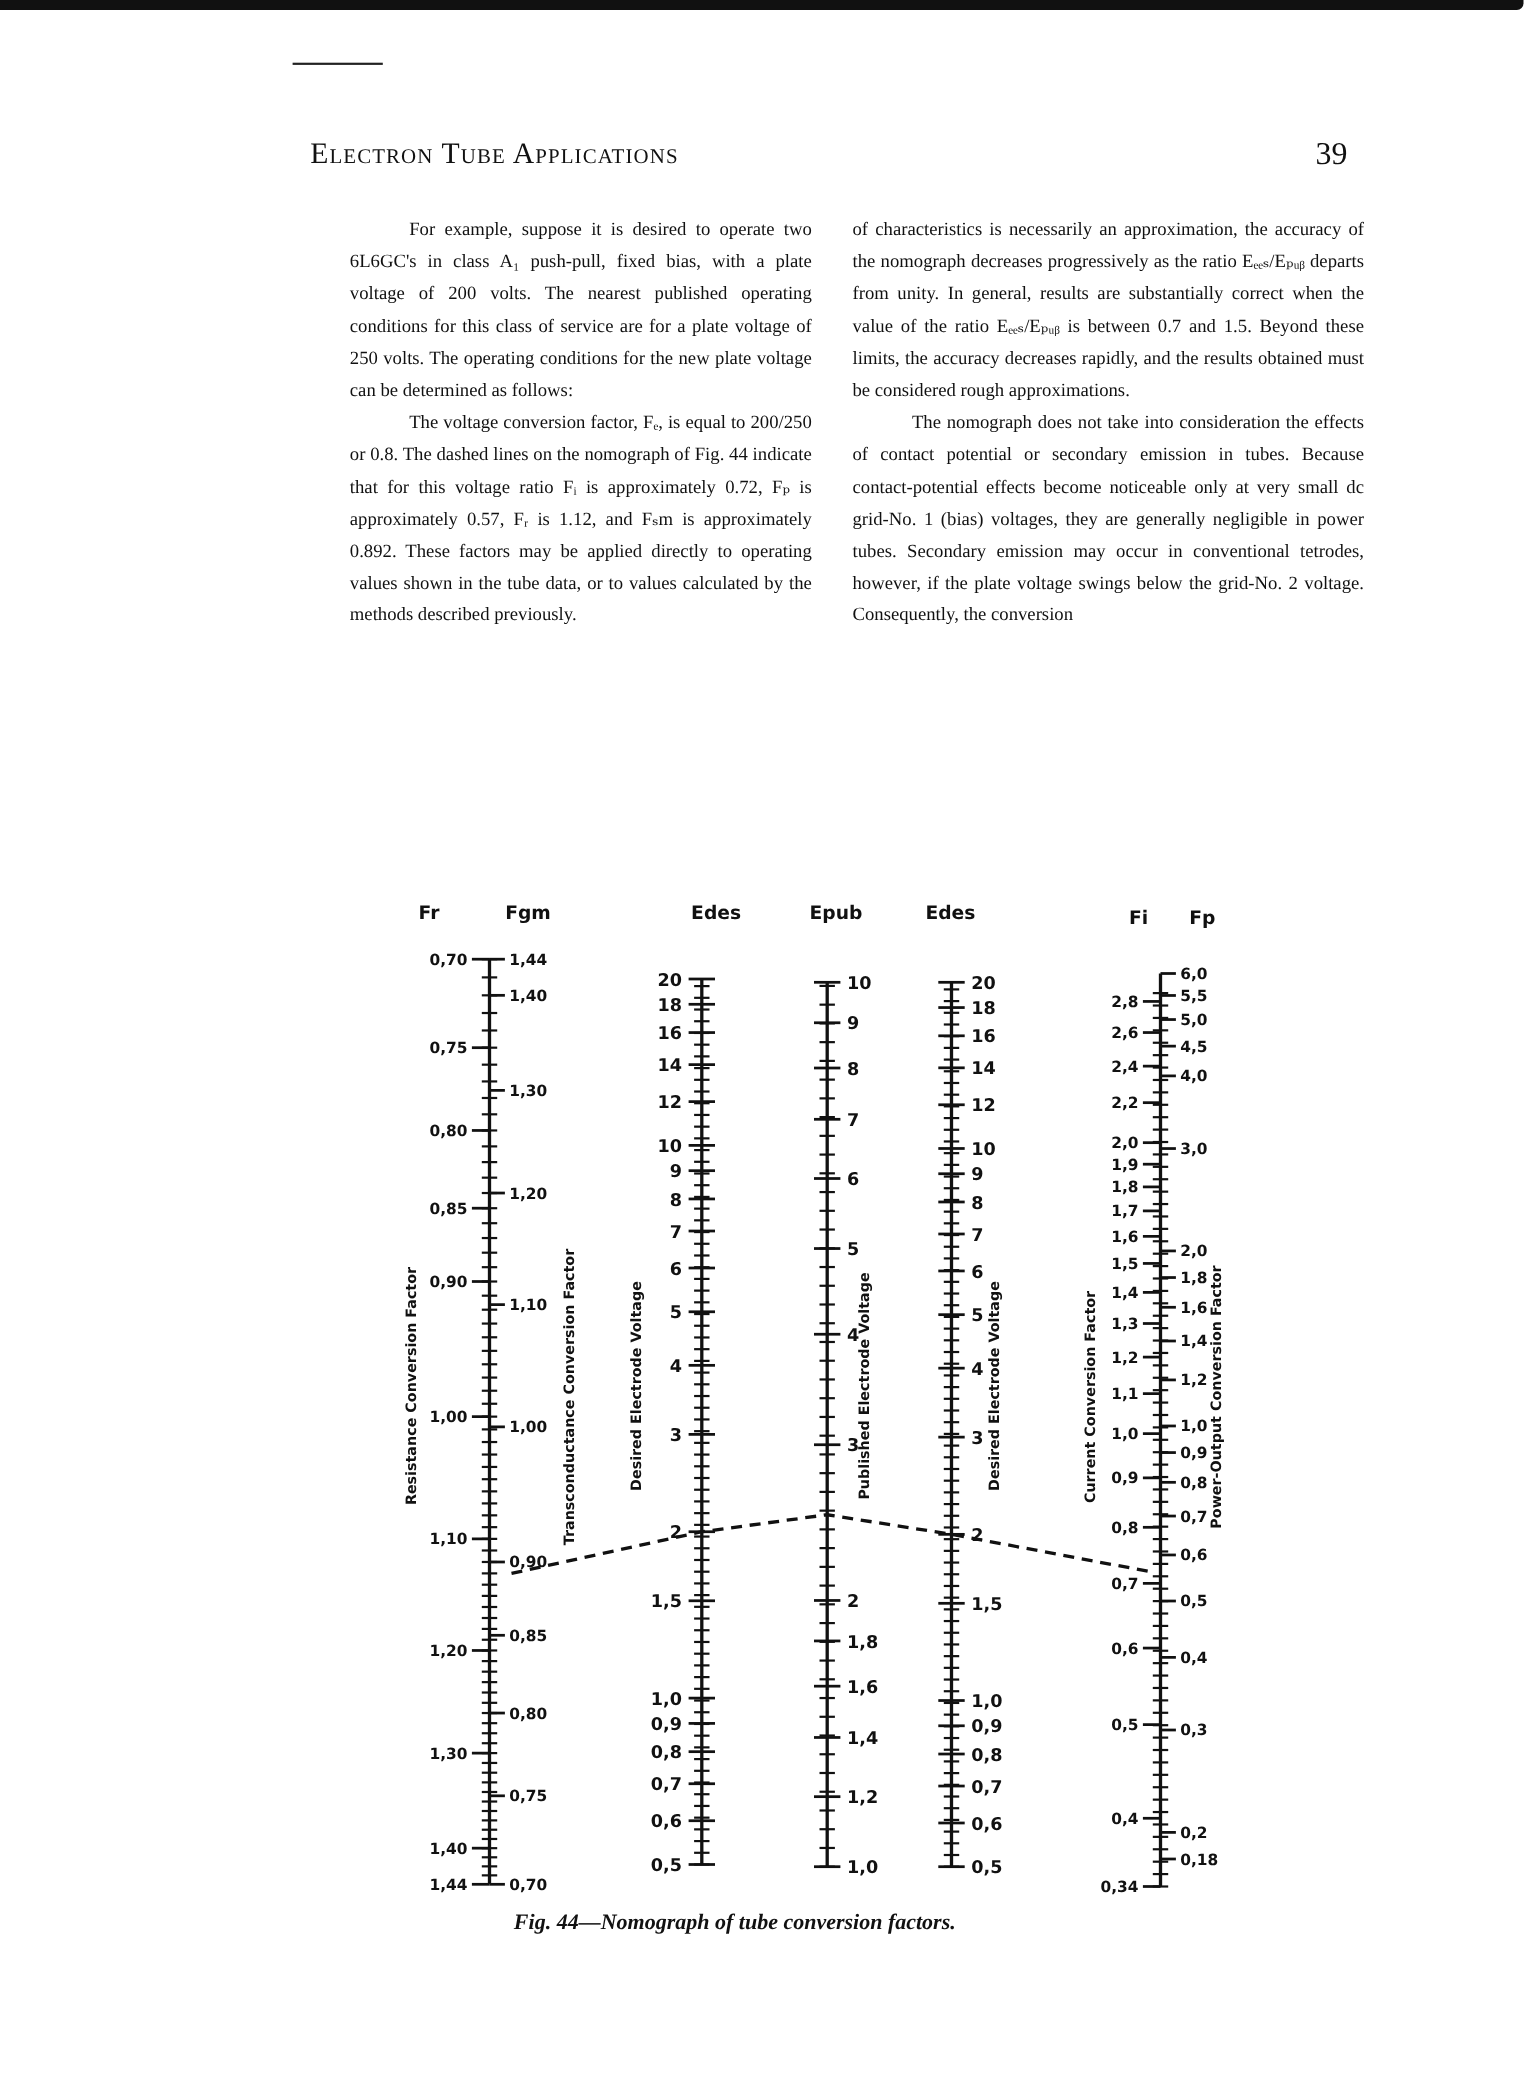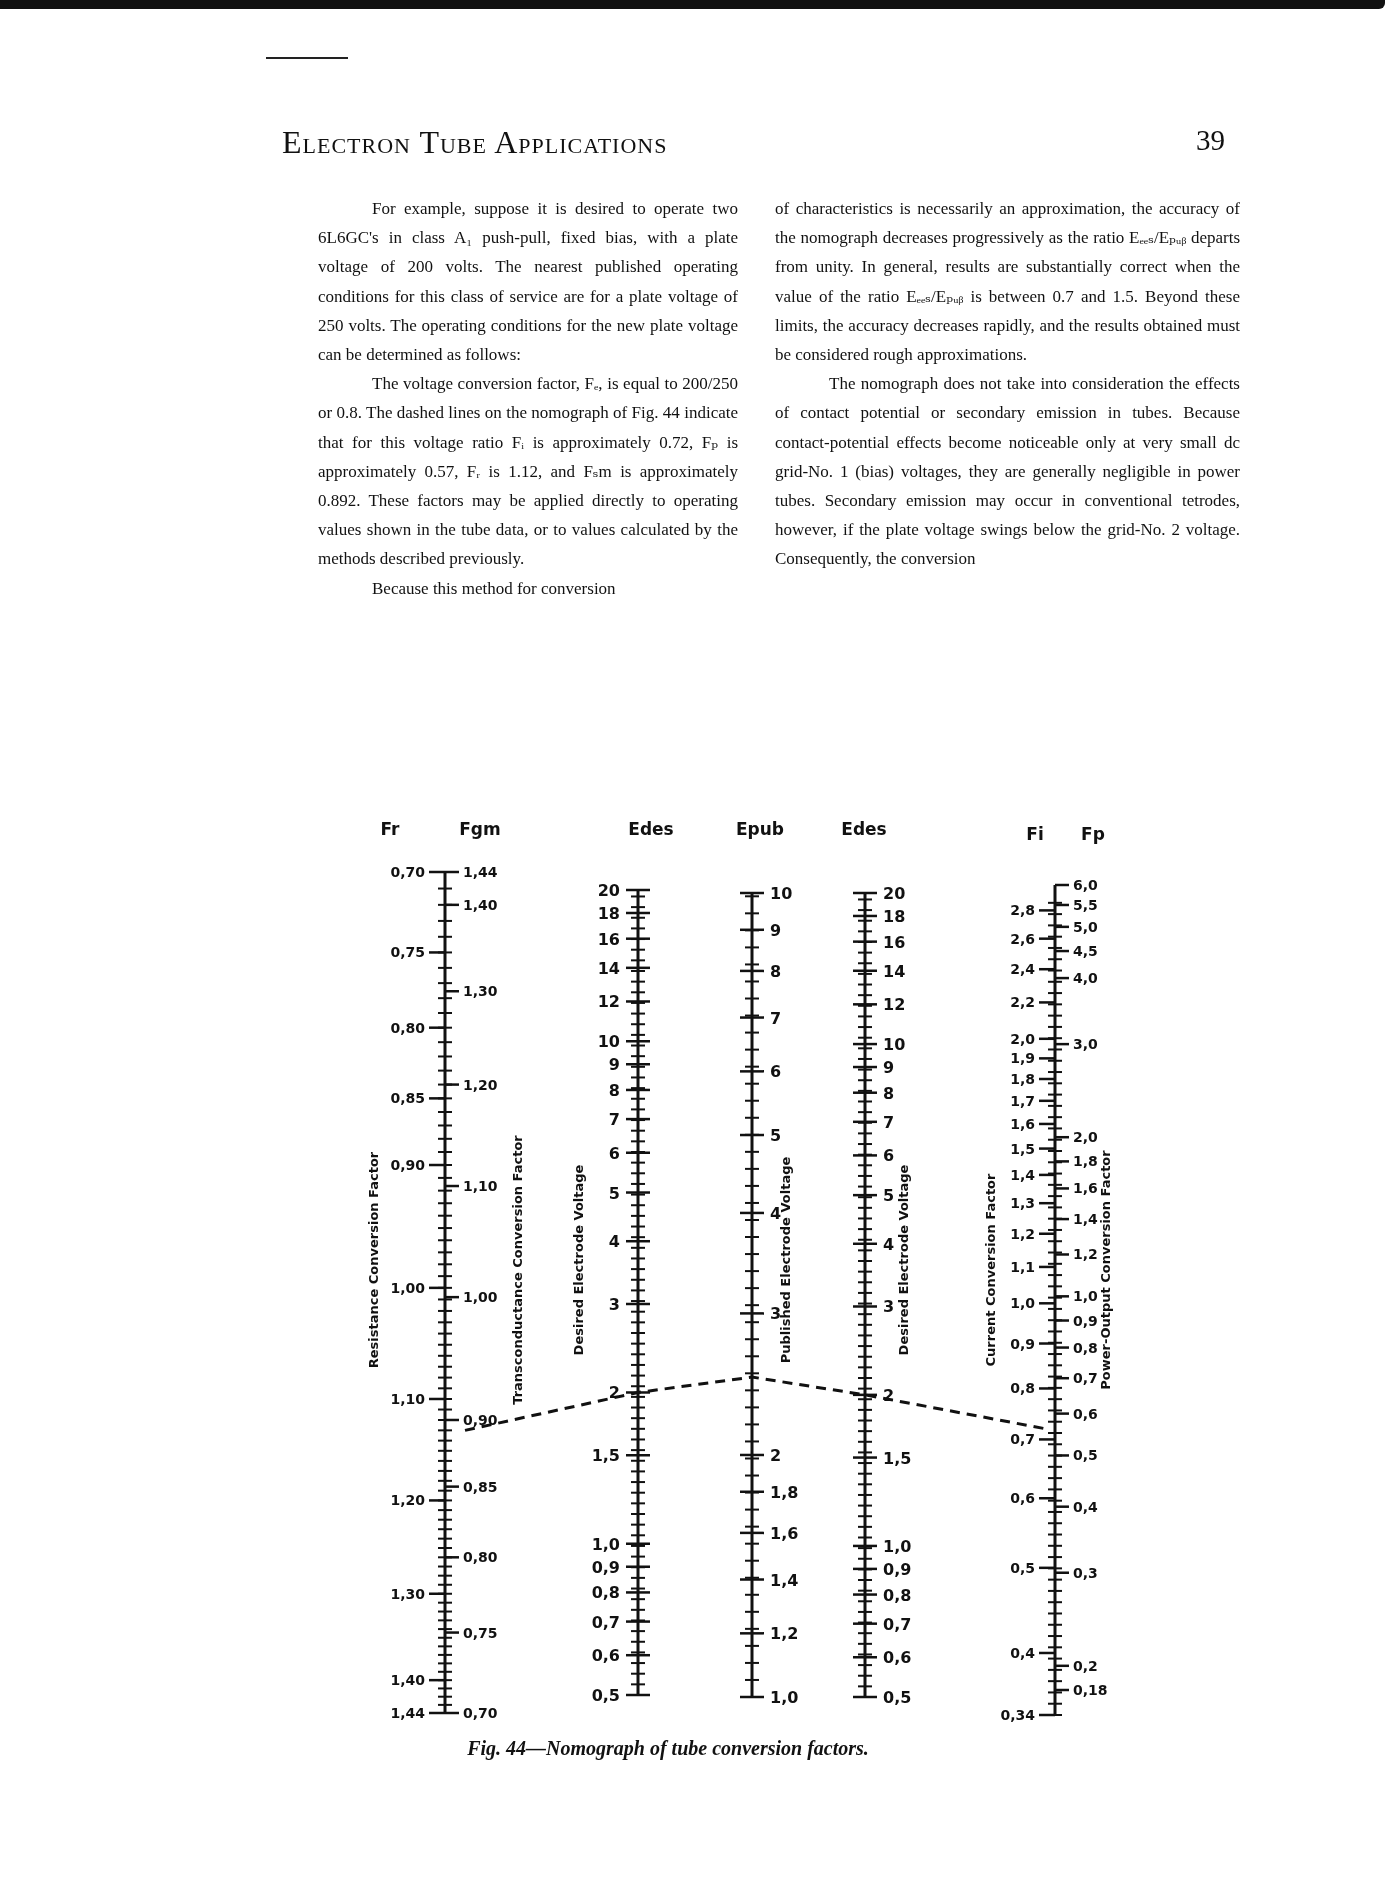"Electron Tube Applications" .running-head { font-size: 32px -> 27px }
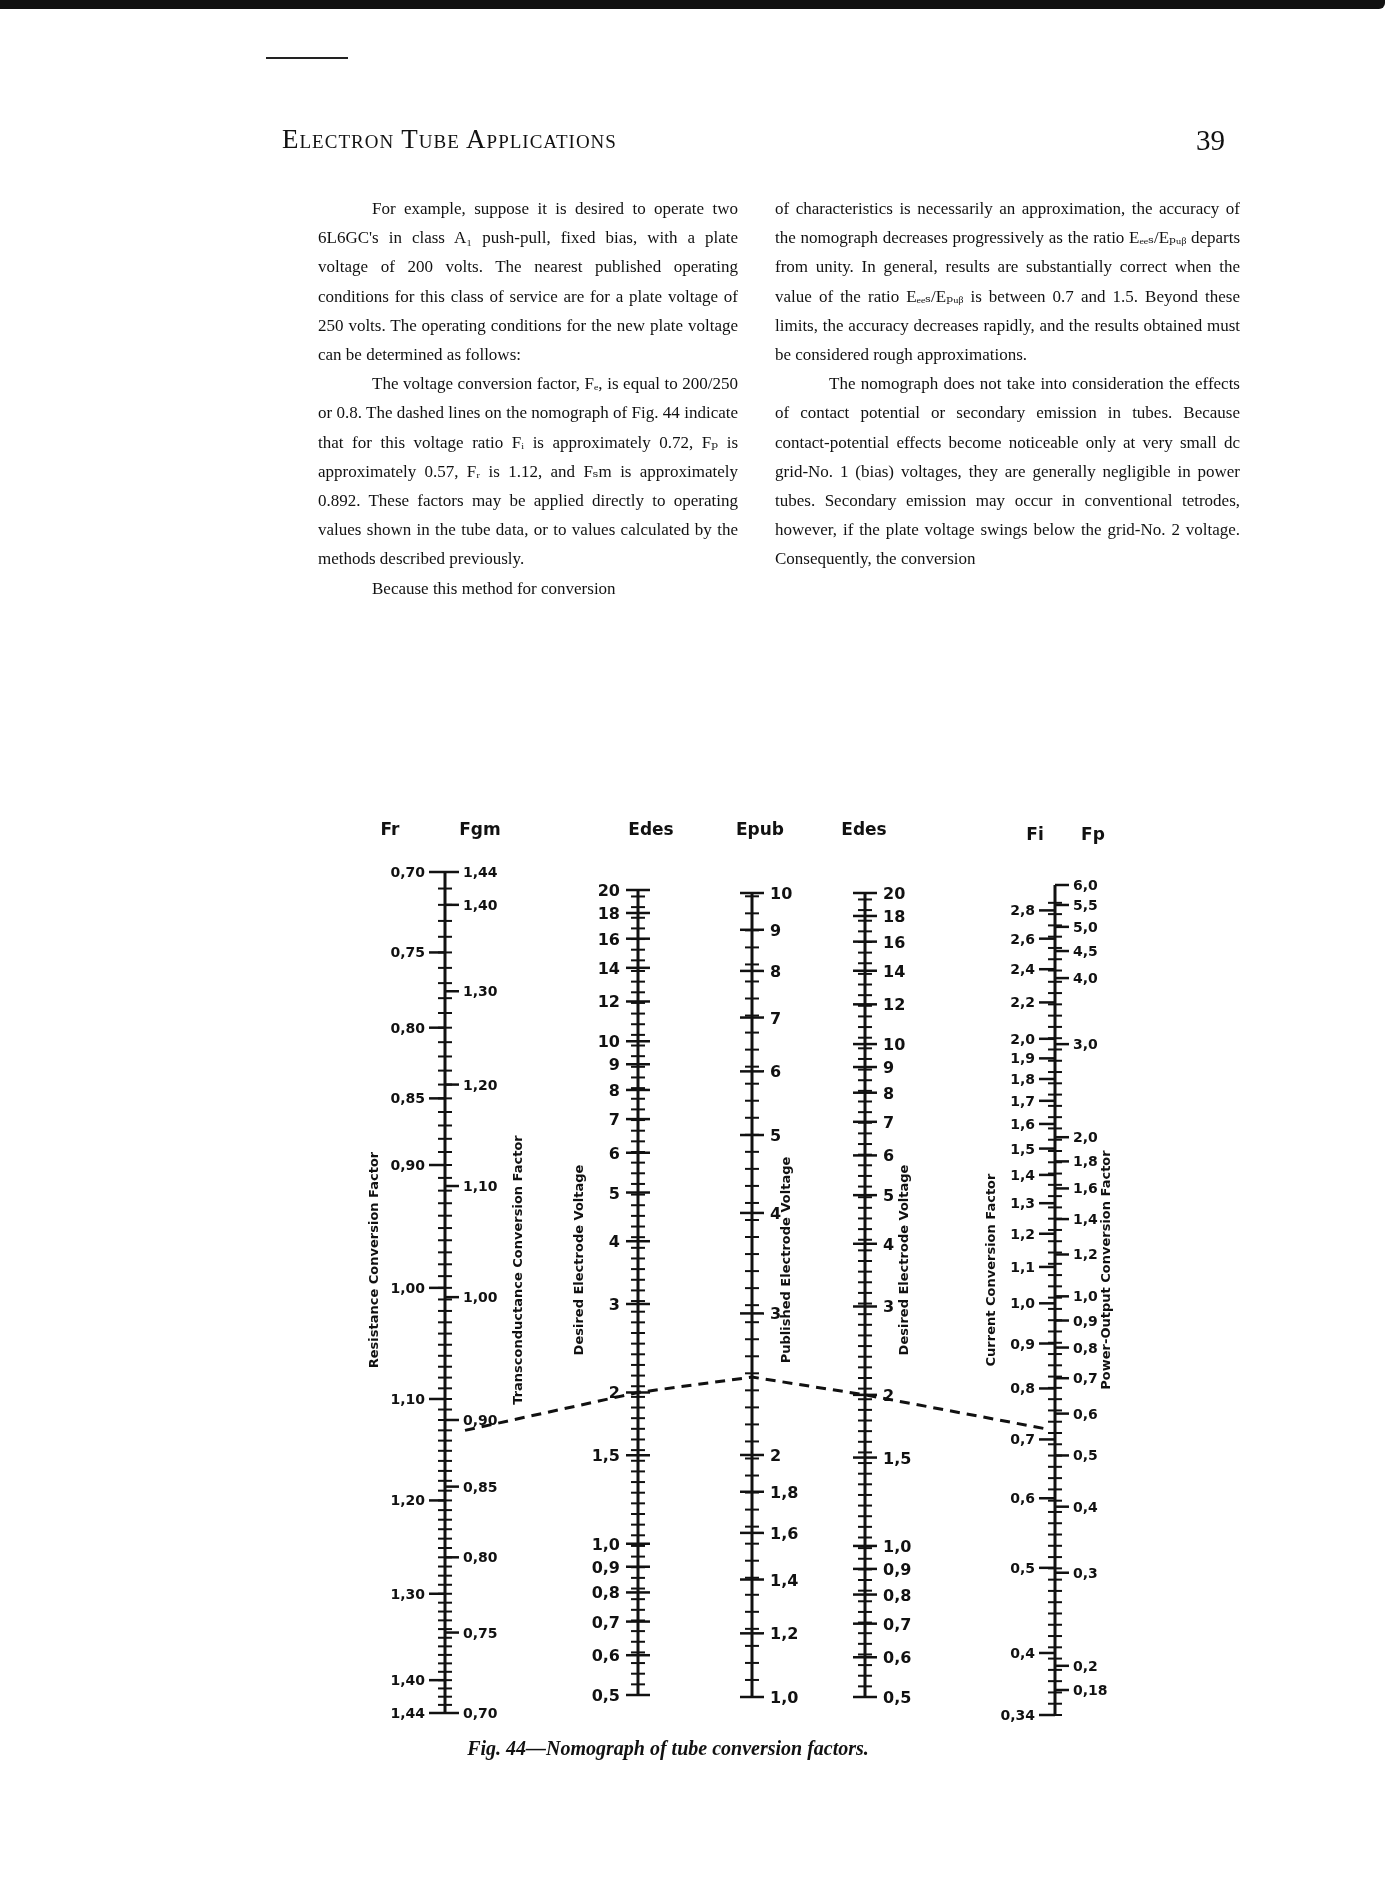"Because this method for conversion" p.indent { html: <p>Because this method for conversion</p> -> none }
